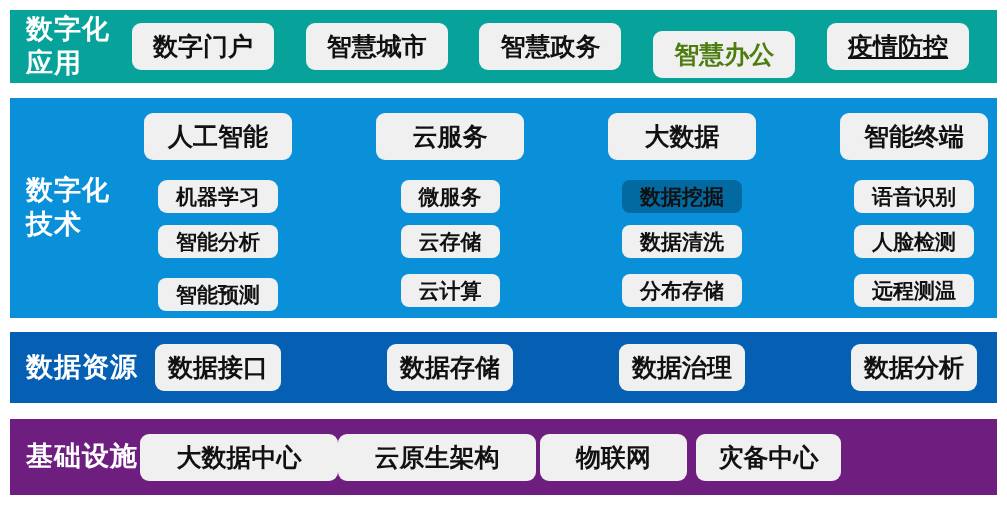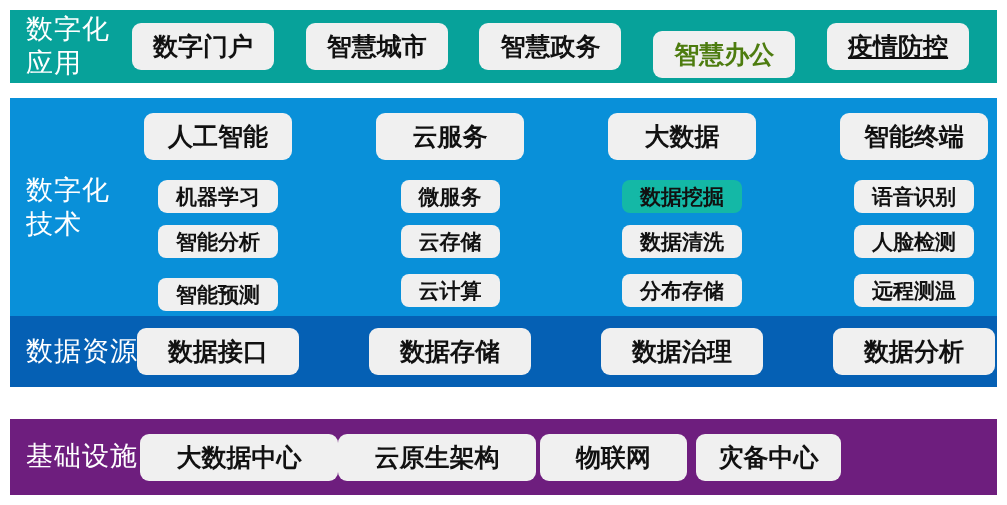"数字化" .band-label { font-weight: 400 -> 700 }
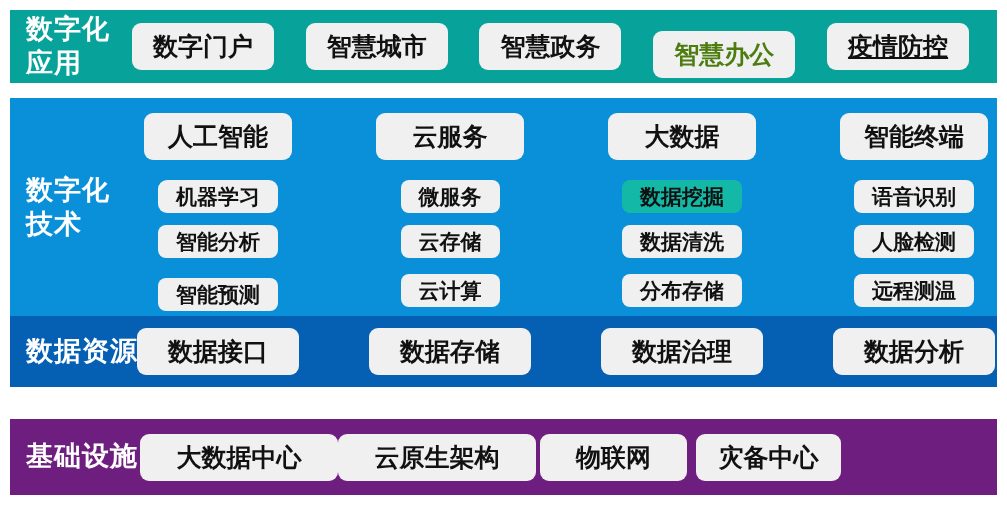"数据挖掘" div.box { background-color: #14b8a6 -> #0369a1 }
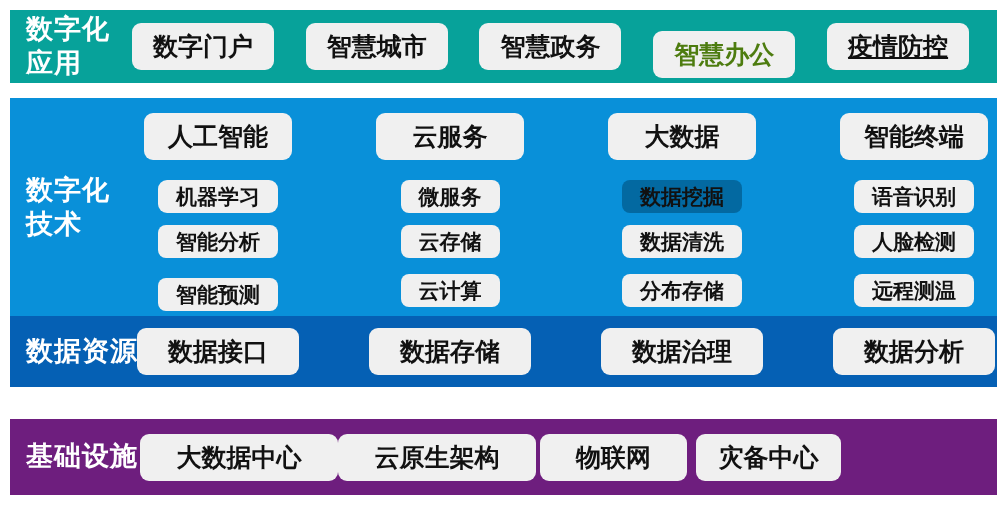"数据资源" .band3 { top: 316px -> 332px }
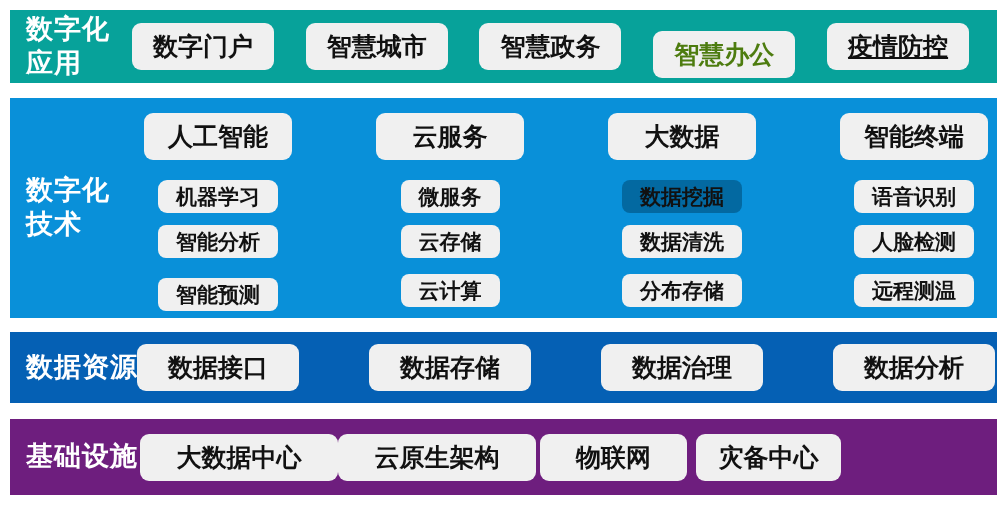"数据接口" .box.std { width: 162px -> 126px }
